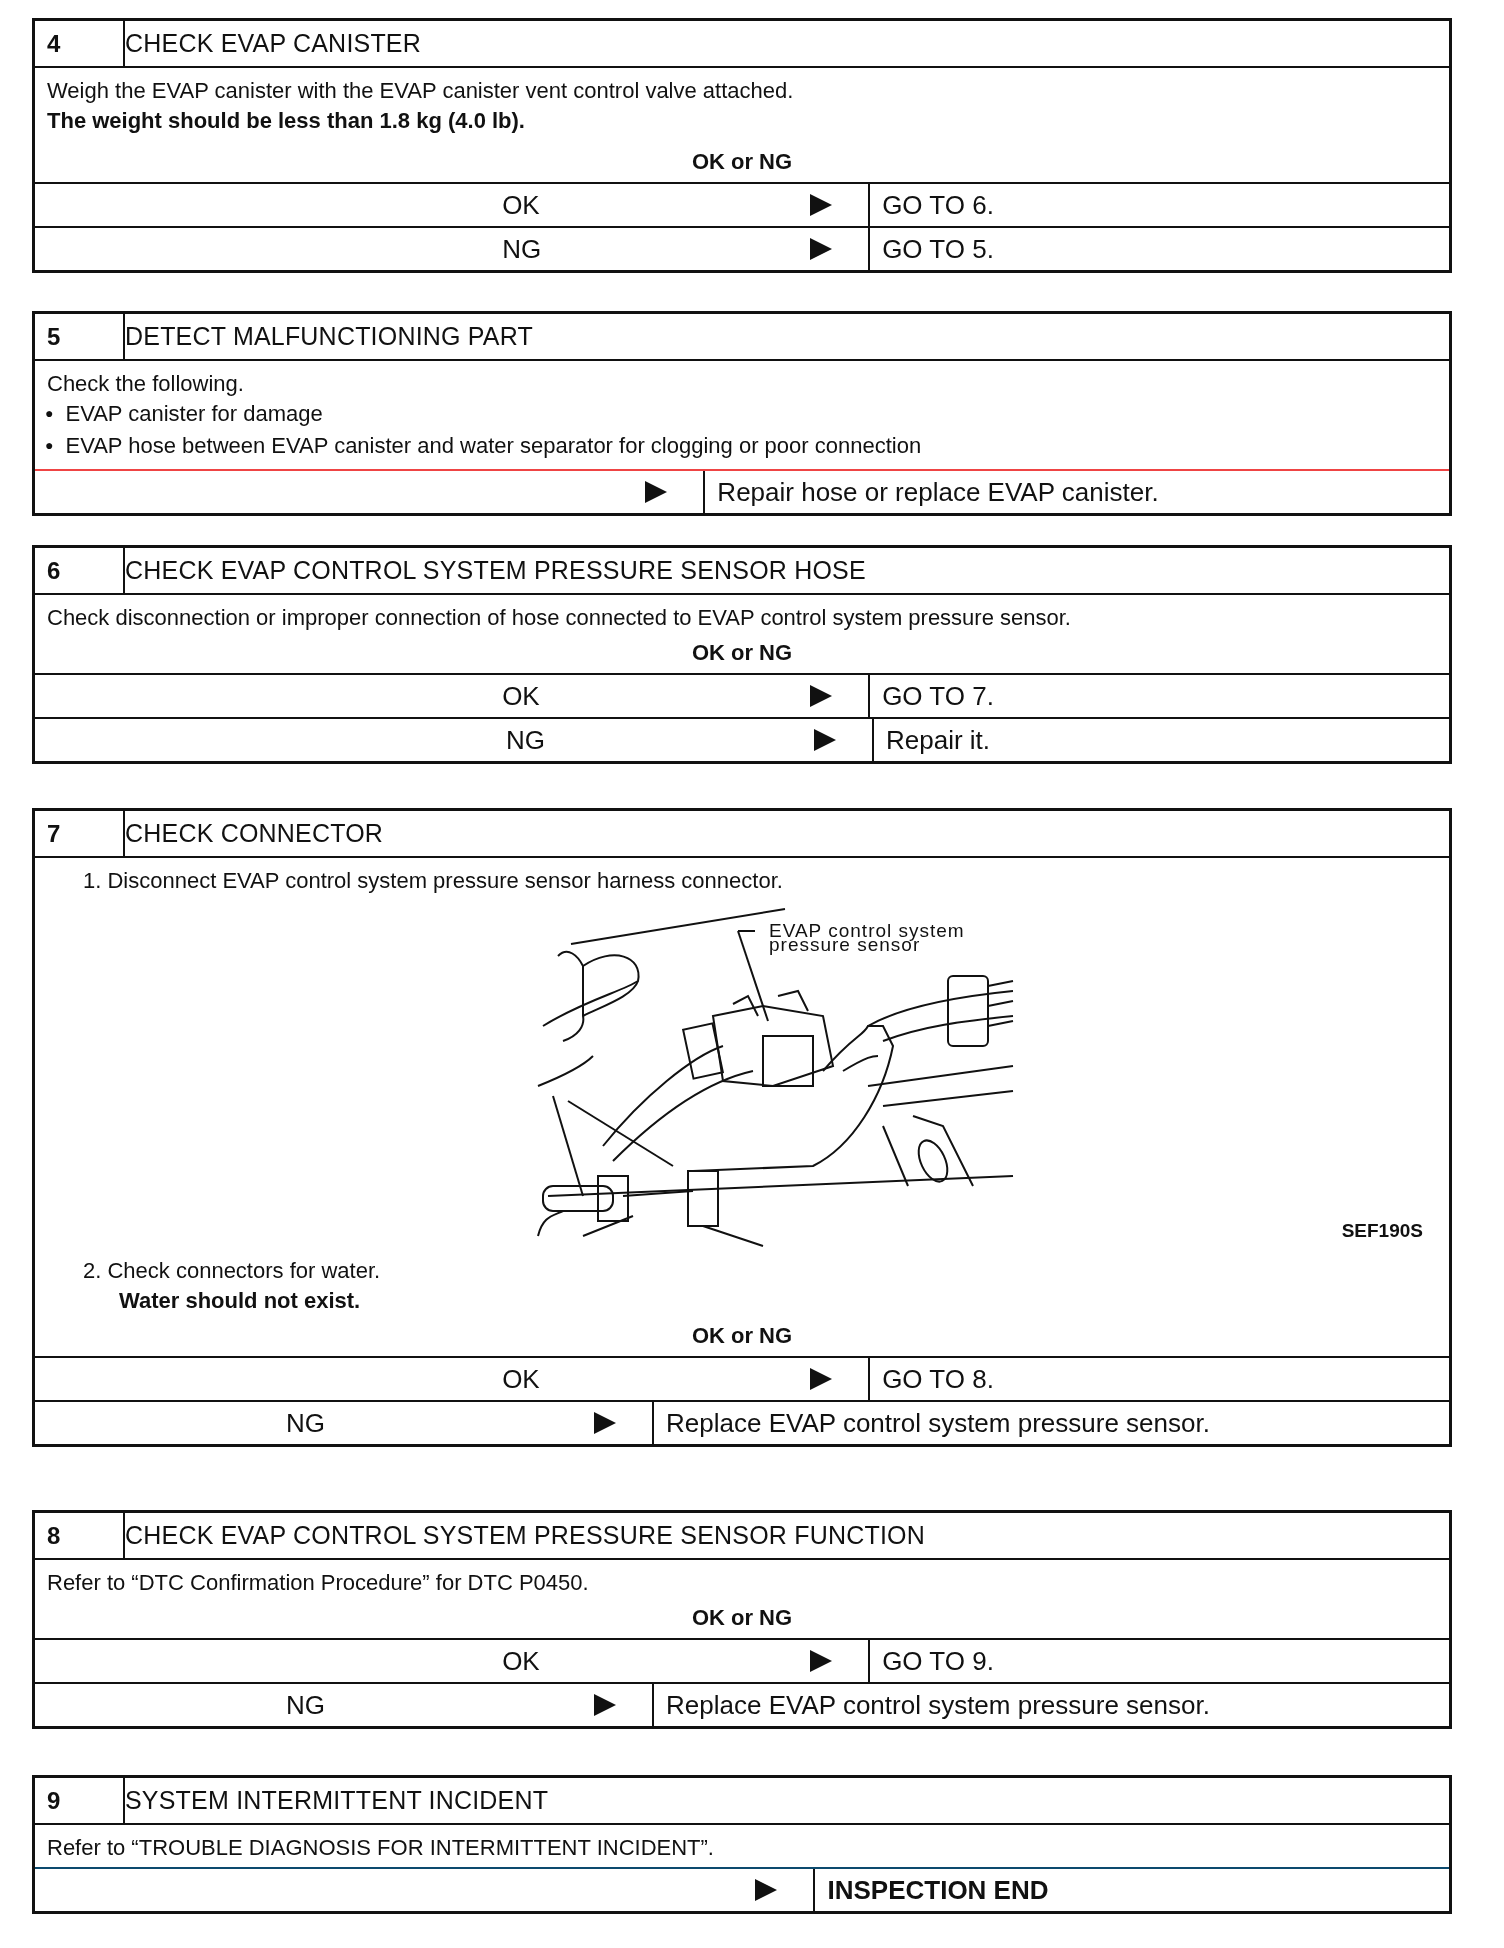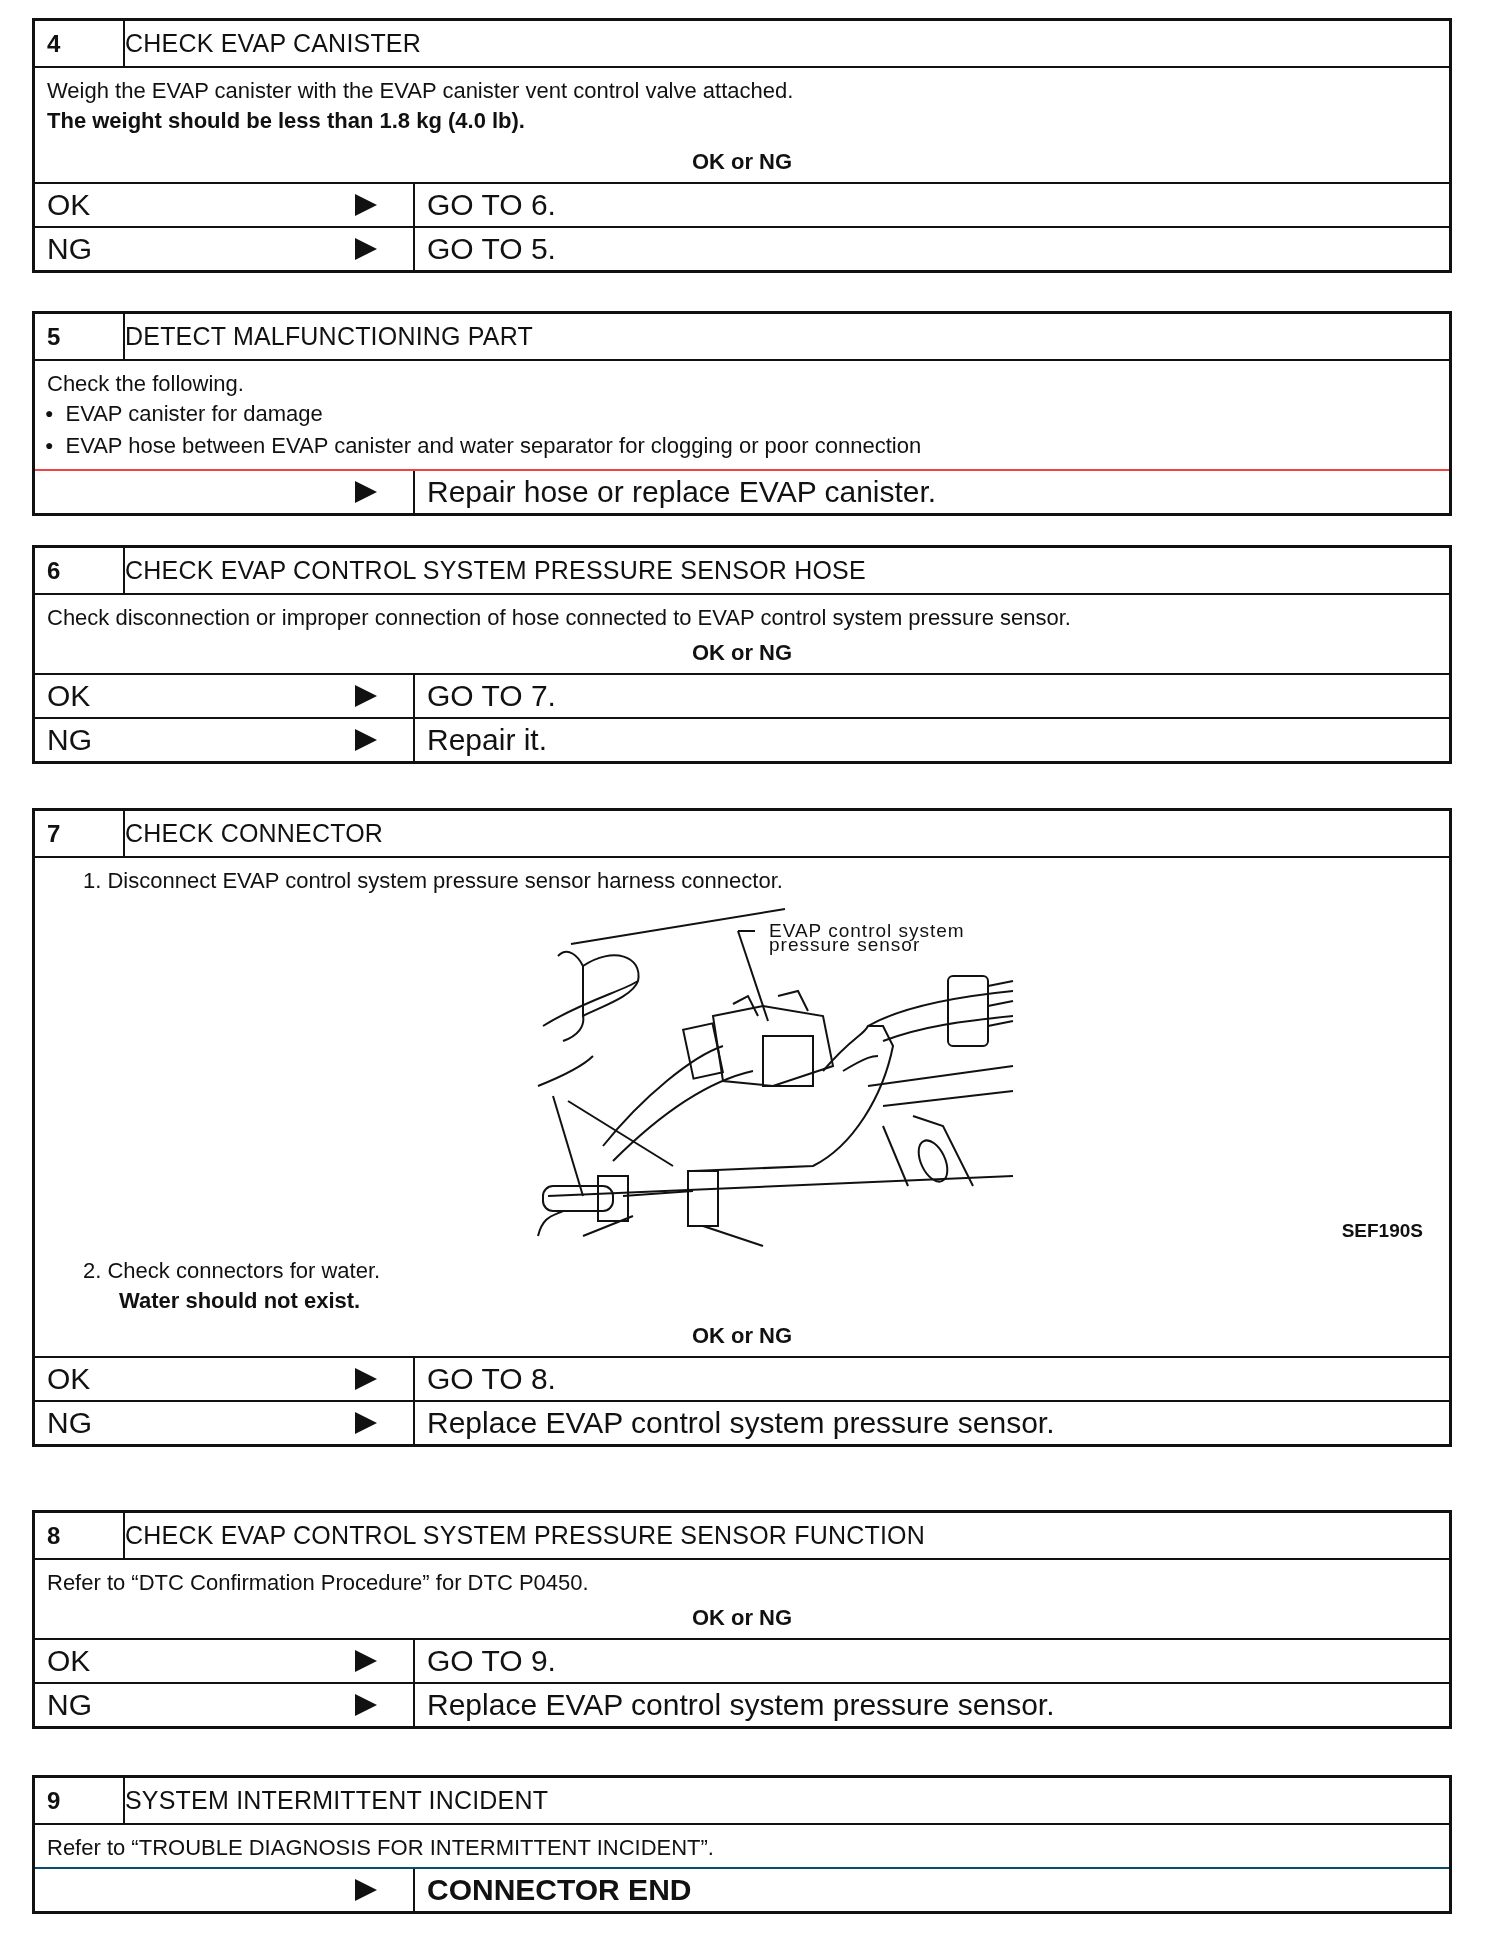"OK" .row { font-size: 30px -> 26px; justify-content: none -> center }
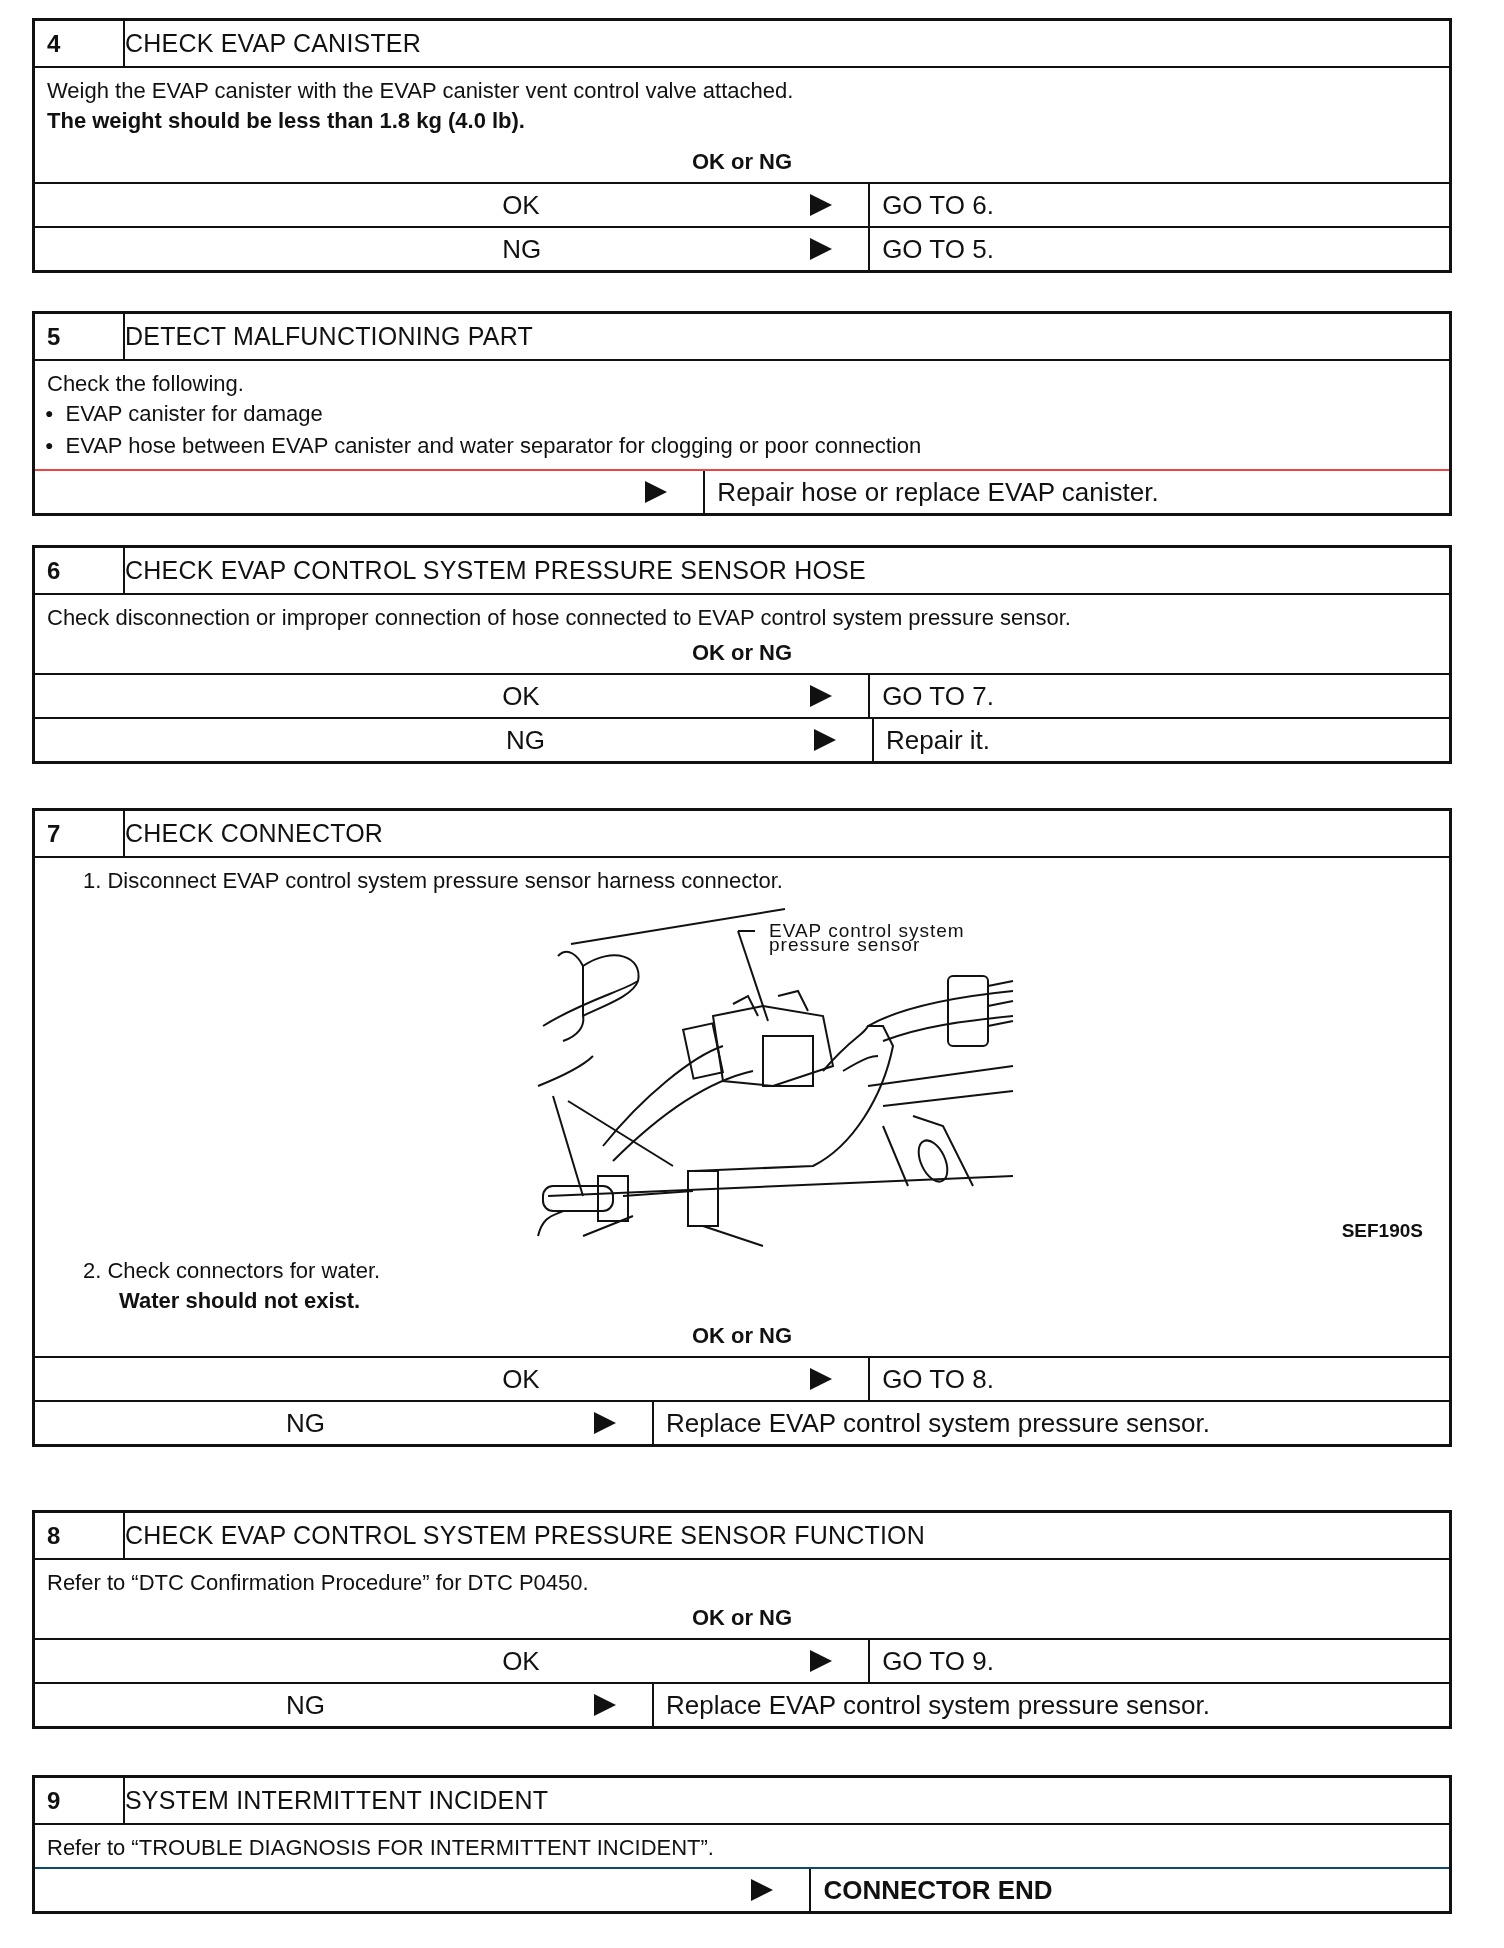"CONNECTOR END" div.act { text: CONNECTOR -> INSPECTION }
